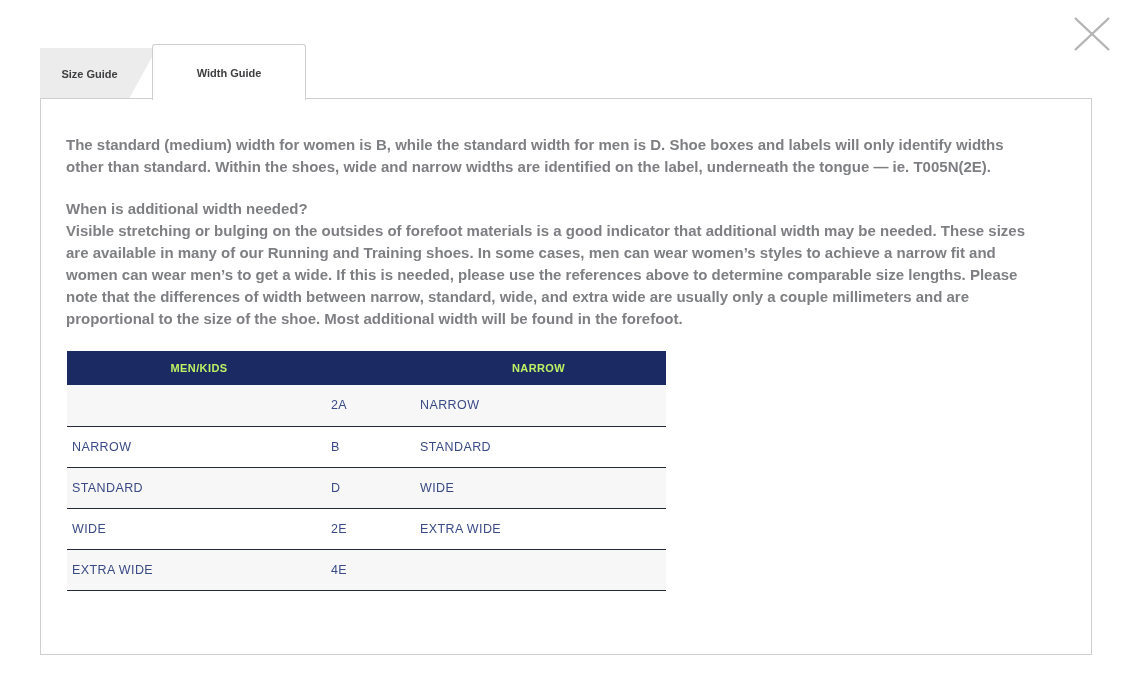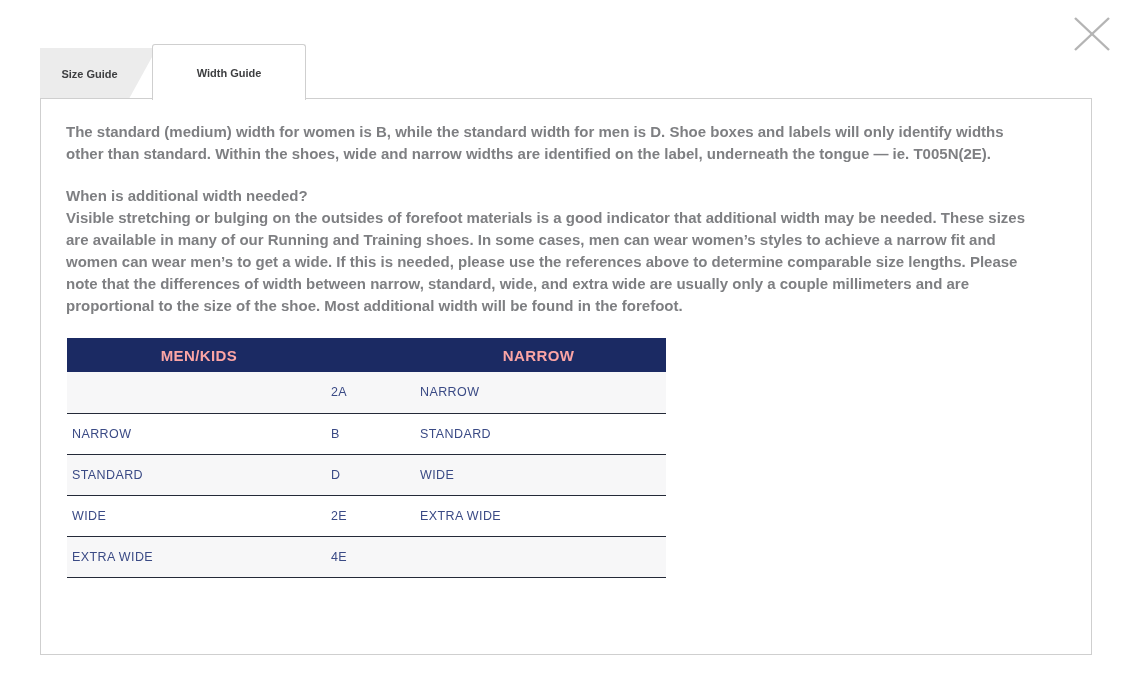"The standard (medium) width for" .panel { padding: 22px 46px 0 25px -> 35px 46px 0 25px }
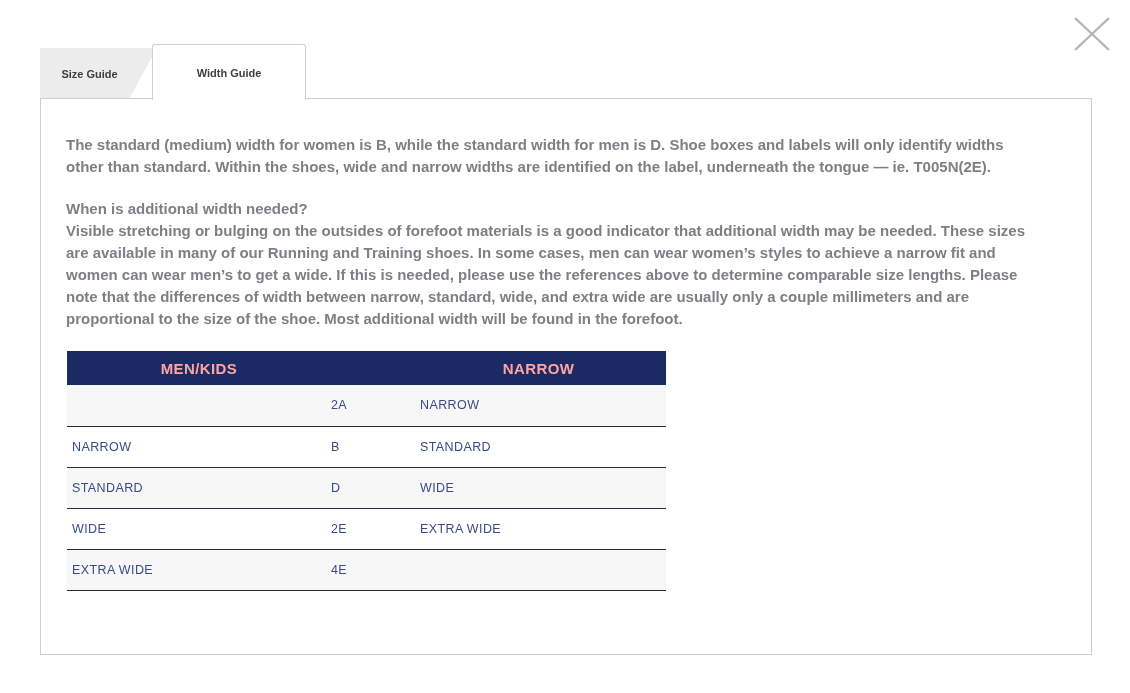"MEN/KIDS" .width-table thead th { color: #fca5a5 -> #bef264; font-size: 15px -> 11px }
